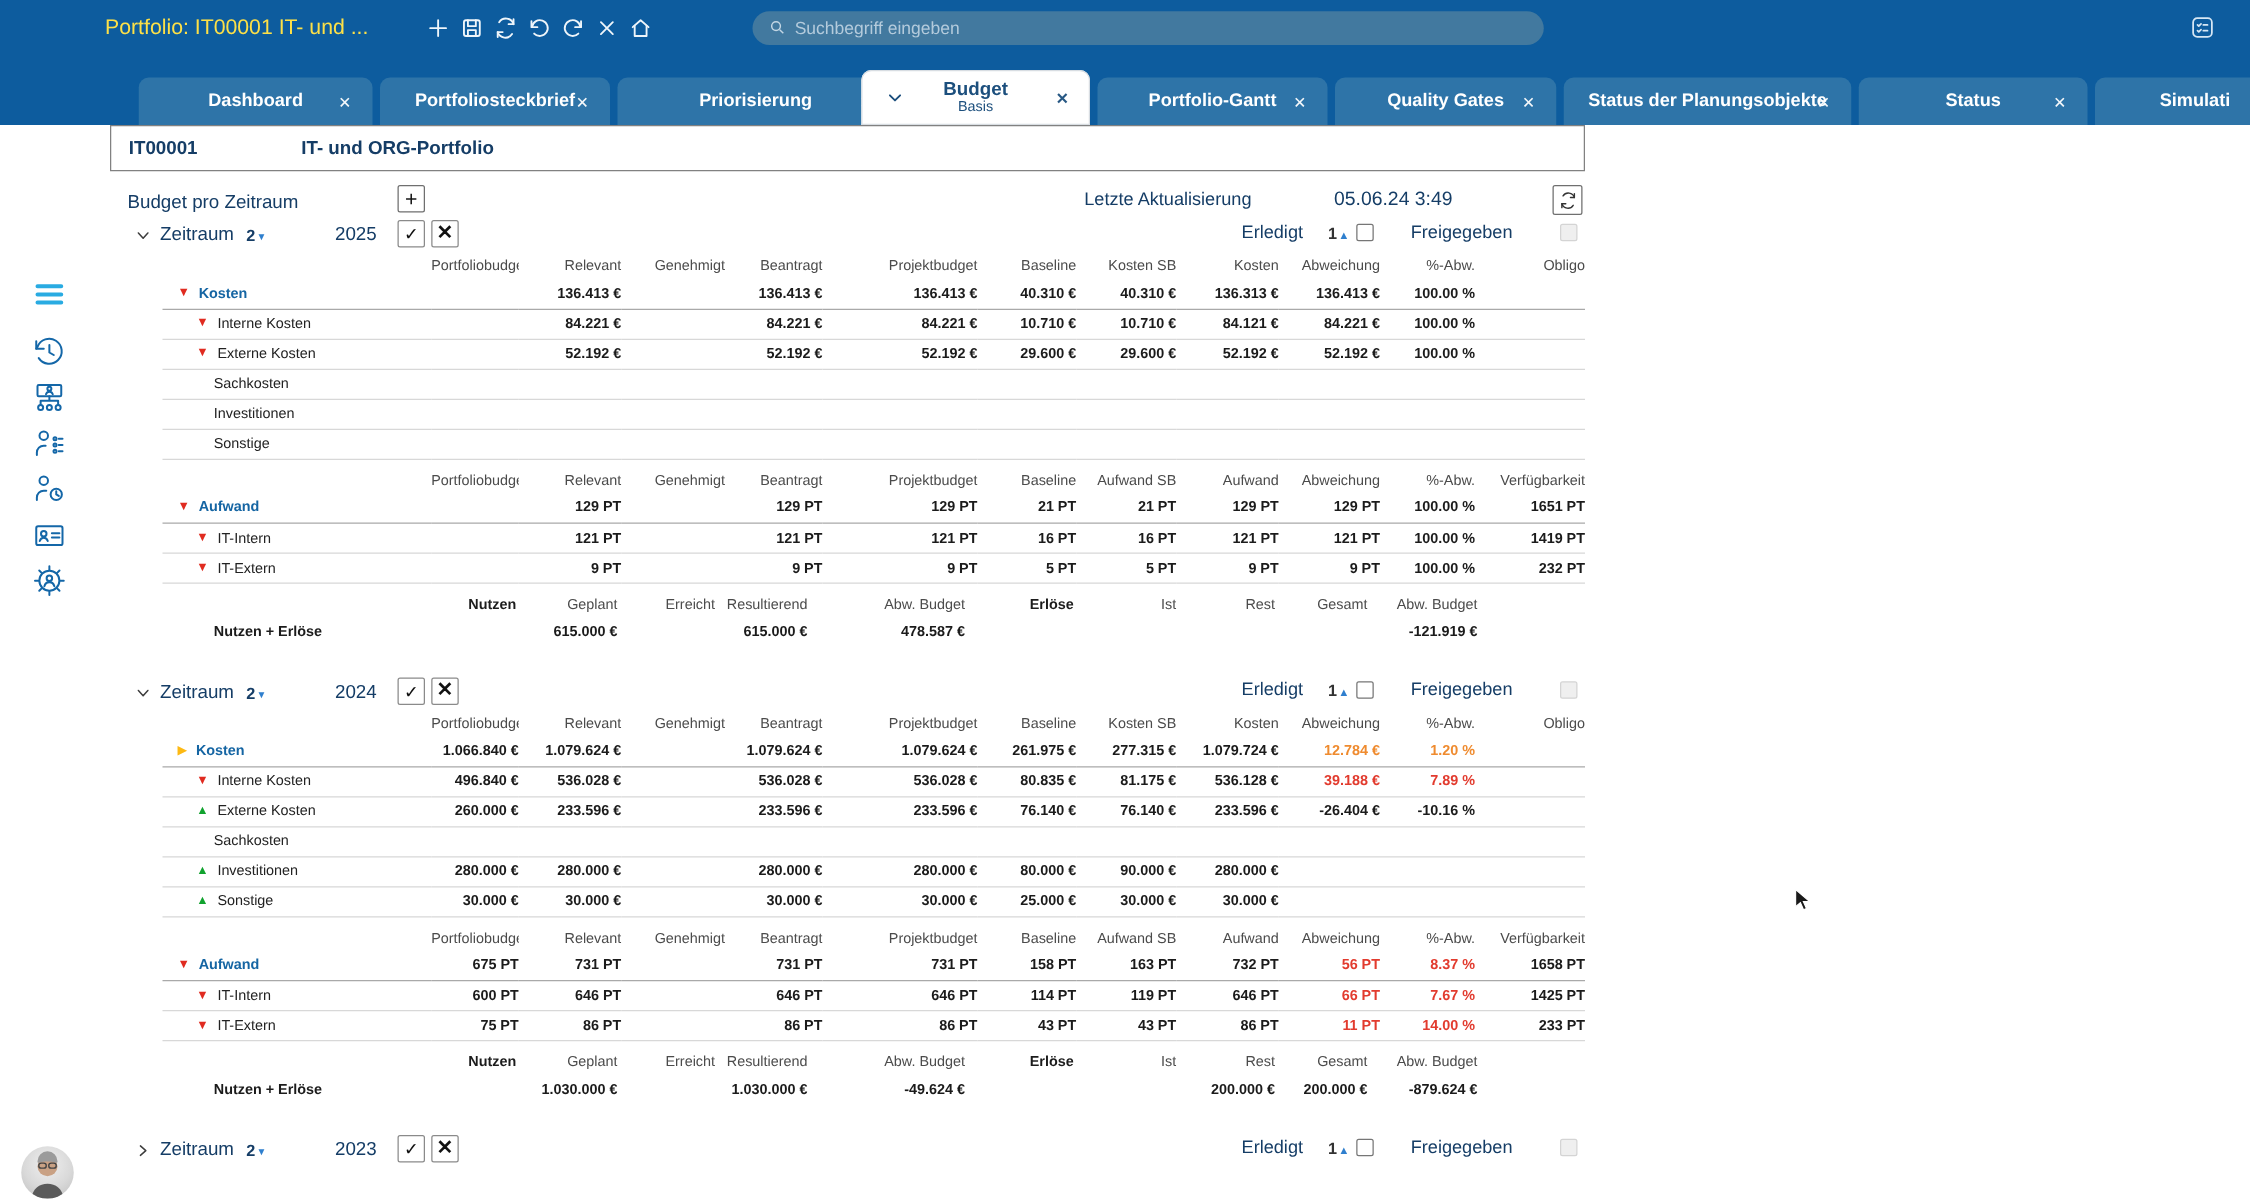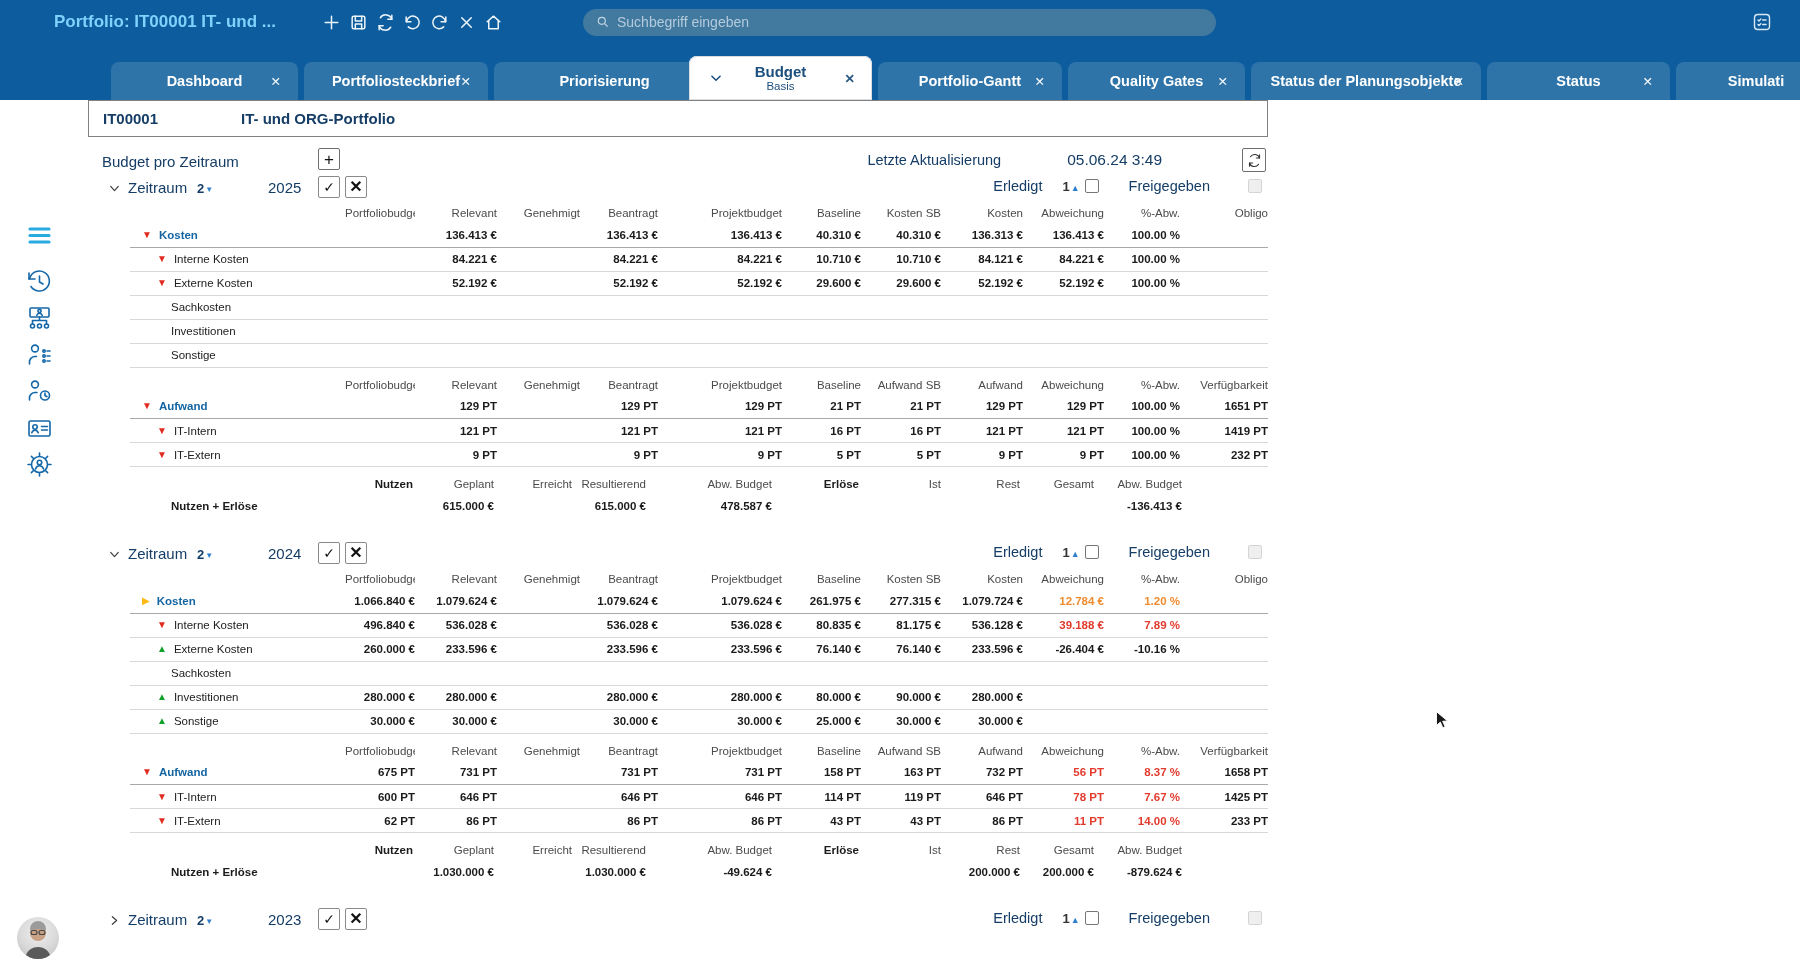"Portfolio: IT00001 IT- und ..." .tb-title { color: #7dd3fc -> #fde047; font-weight: bold -> normal; margin-left: 54px -> 84px }
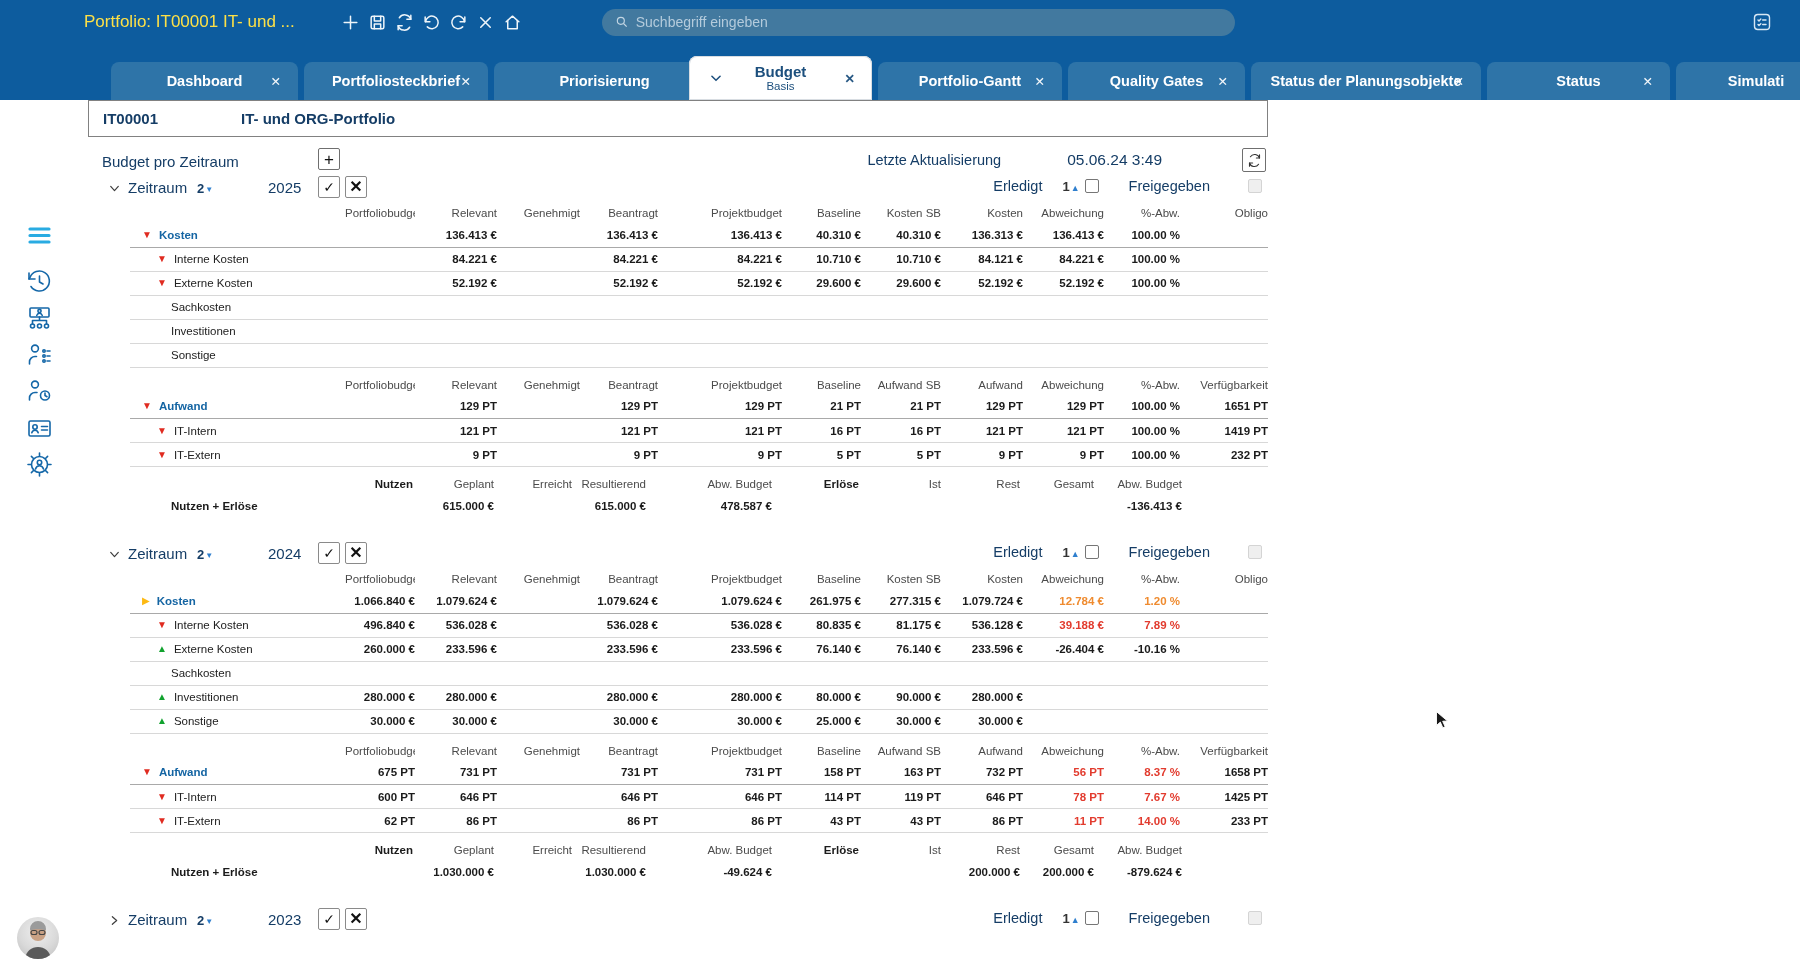"-136.413 €" td.val { text: -136.413 -> -121.919 }
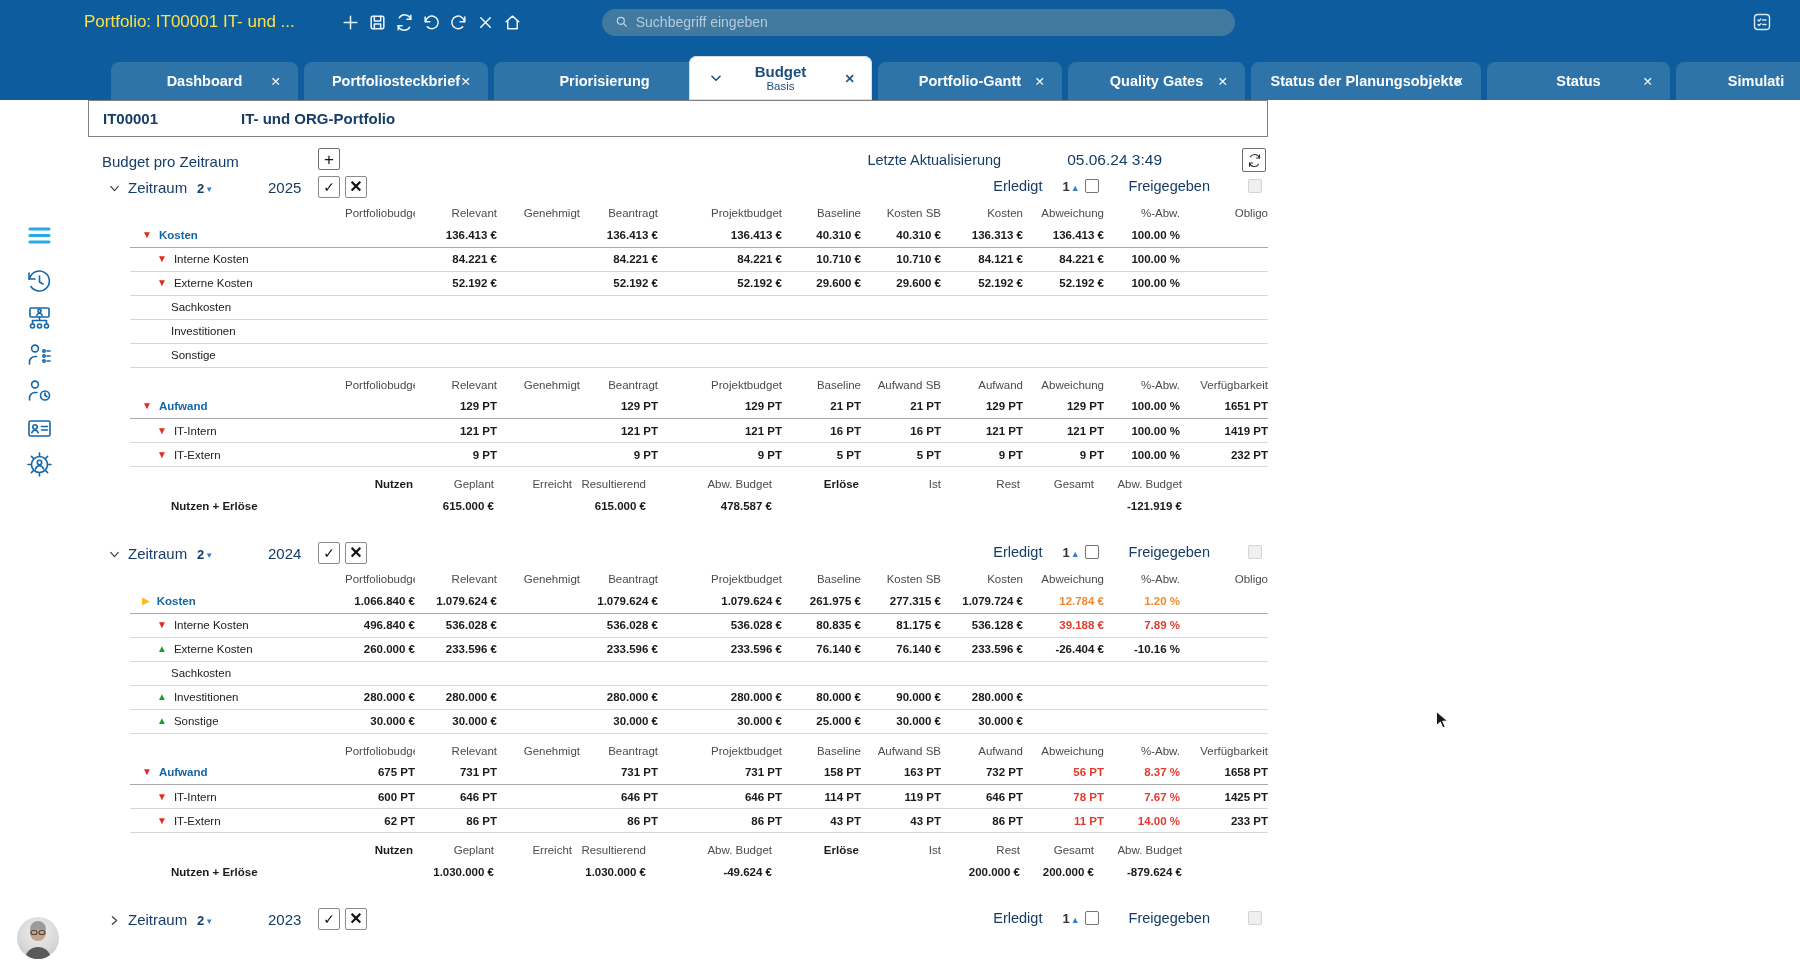"78 PT" td.val { text: 78 -> 66 }
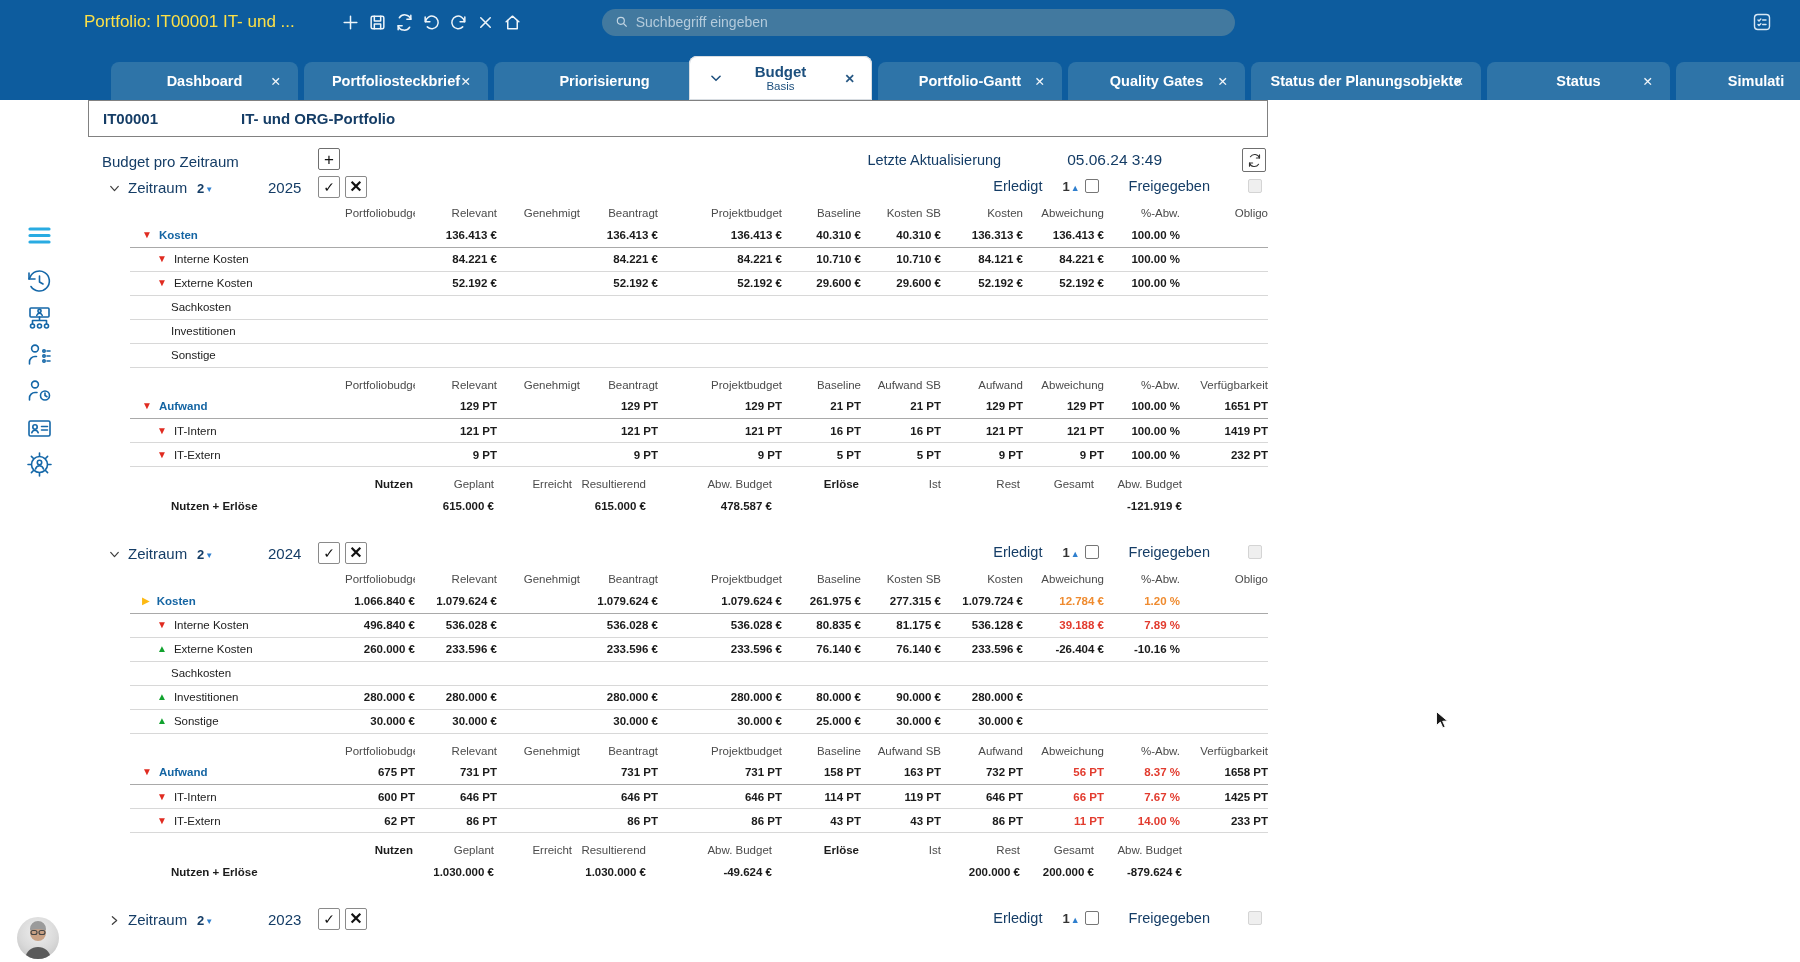"62 PT" td.val { text: 62 -> 75 }
